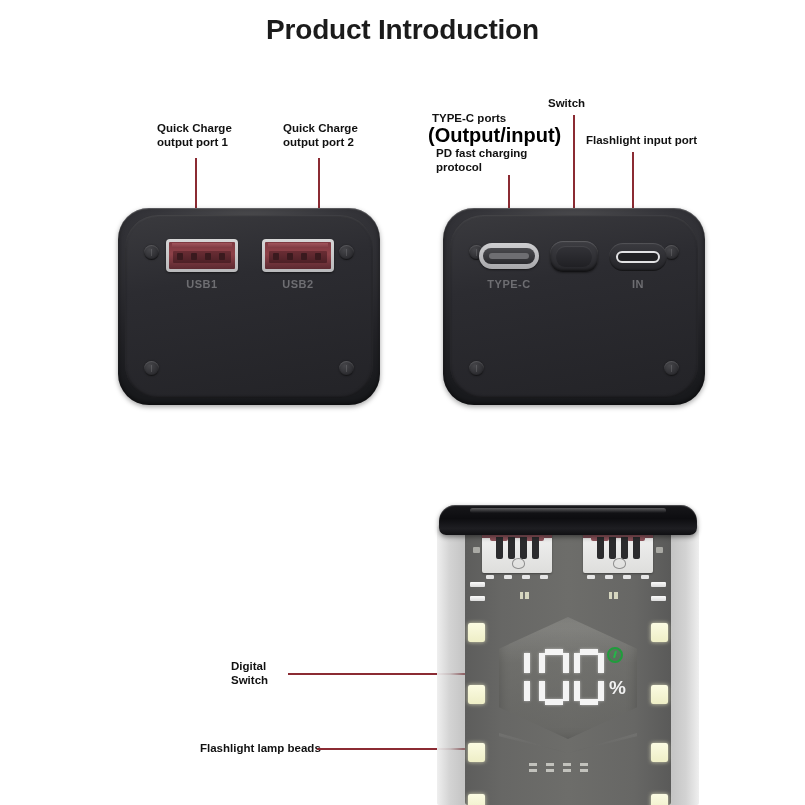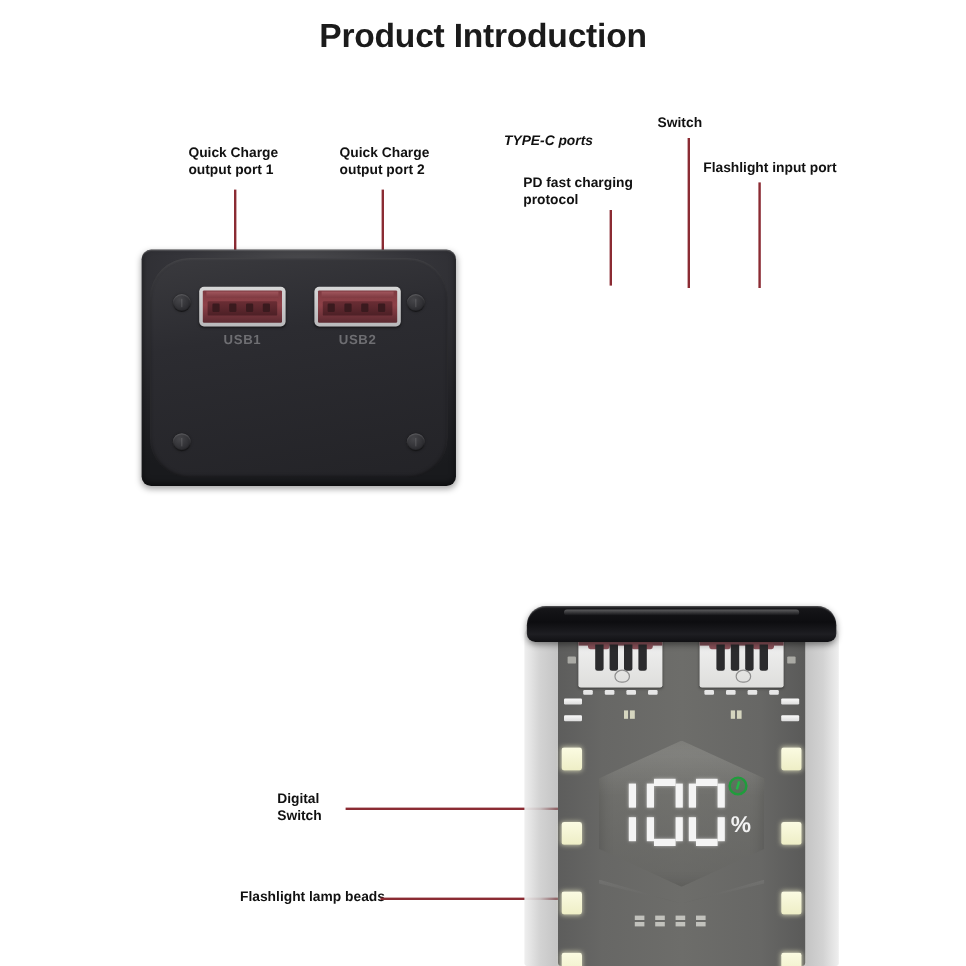"TYPE-C ports" div.callout { font-style: italic -> none; left: 420px -> 432px }
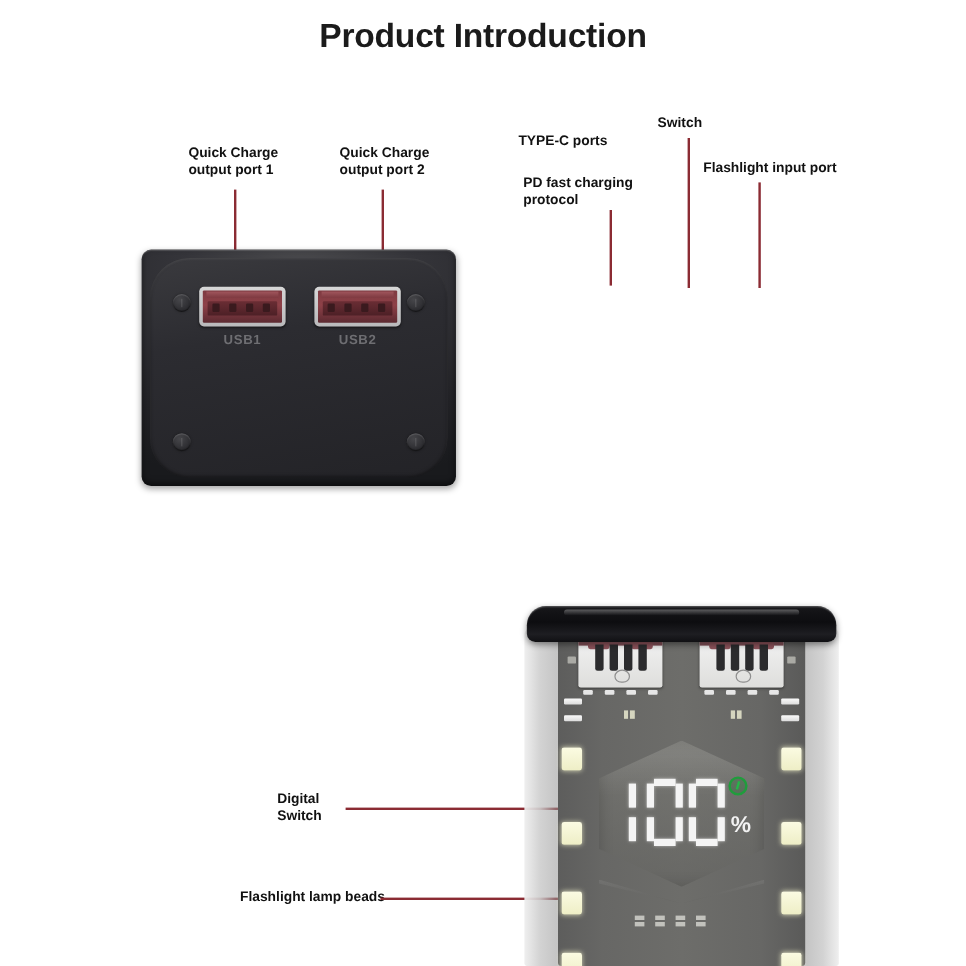"(Output/input)" div.callout-big { html: none -> <div>(Output/input)</div> }
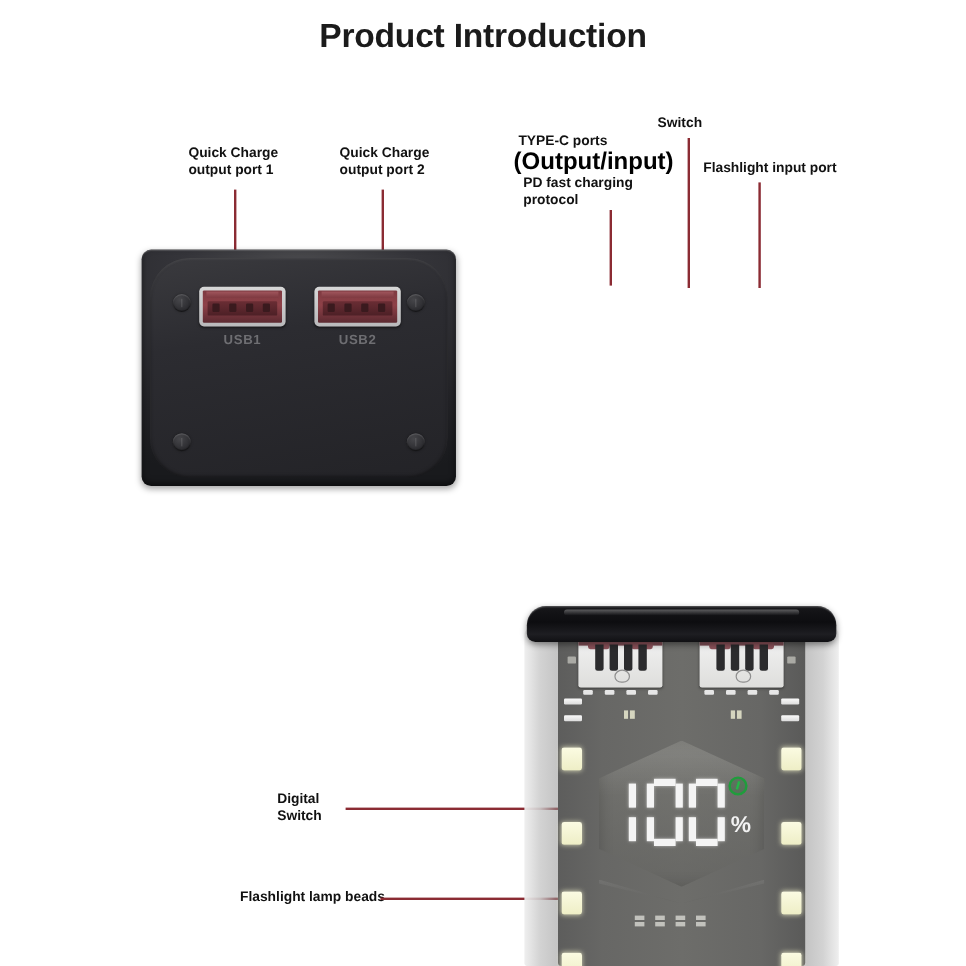"USB1" .dev { border-radius: 8px -> 31px }
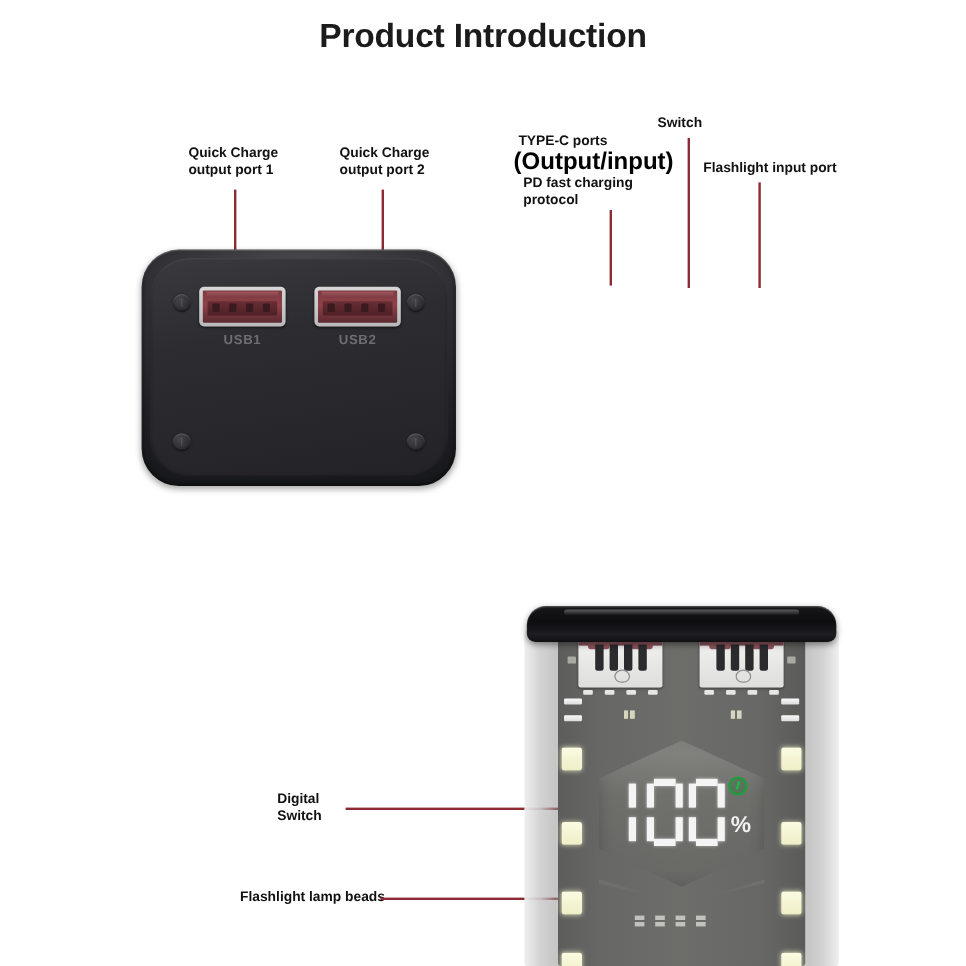"TYPE-C" div.dev { html: none -> <div> <div> <div> <i></i> </div> <div> <i></i> </div> <div> <i></i> </div> <div> <i></i> </div> <div> <div> <div></div> </div> </div> <div>TYPE-C</div> <div> <b></b> </div> <div> <b></b> </div> <div>IN</div> </div> </div> }
